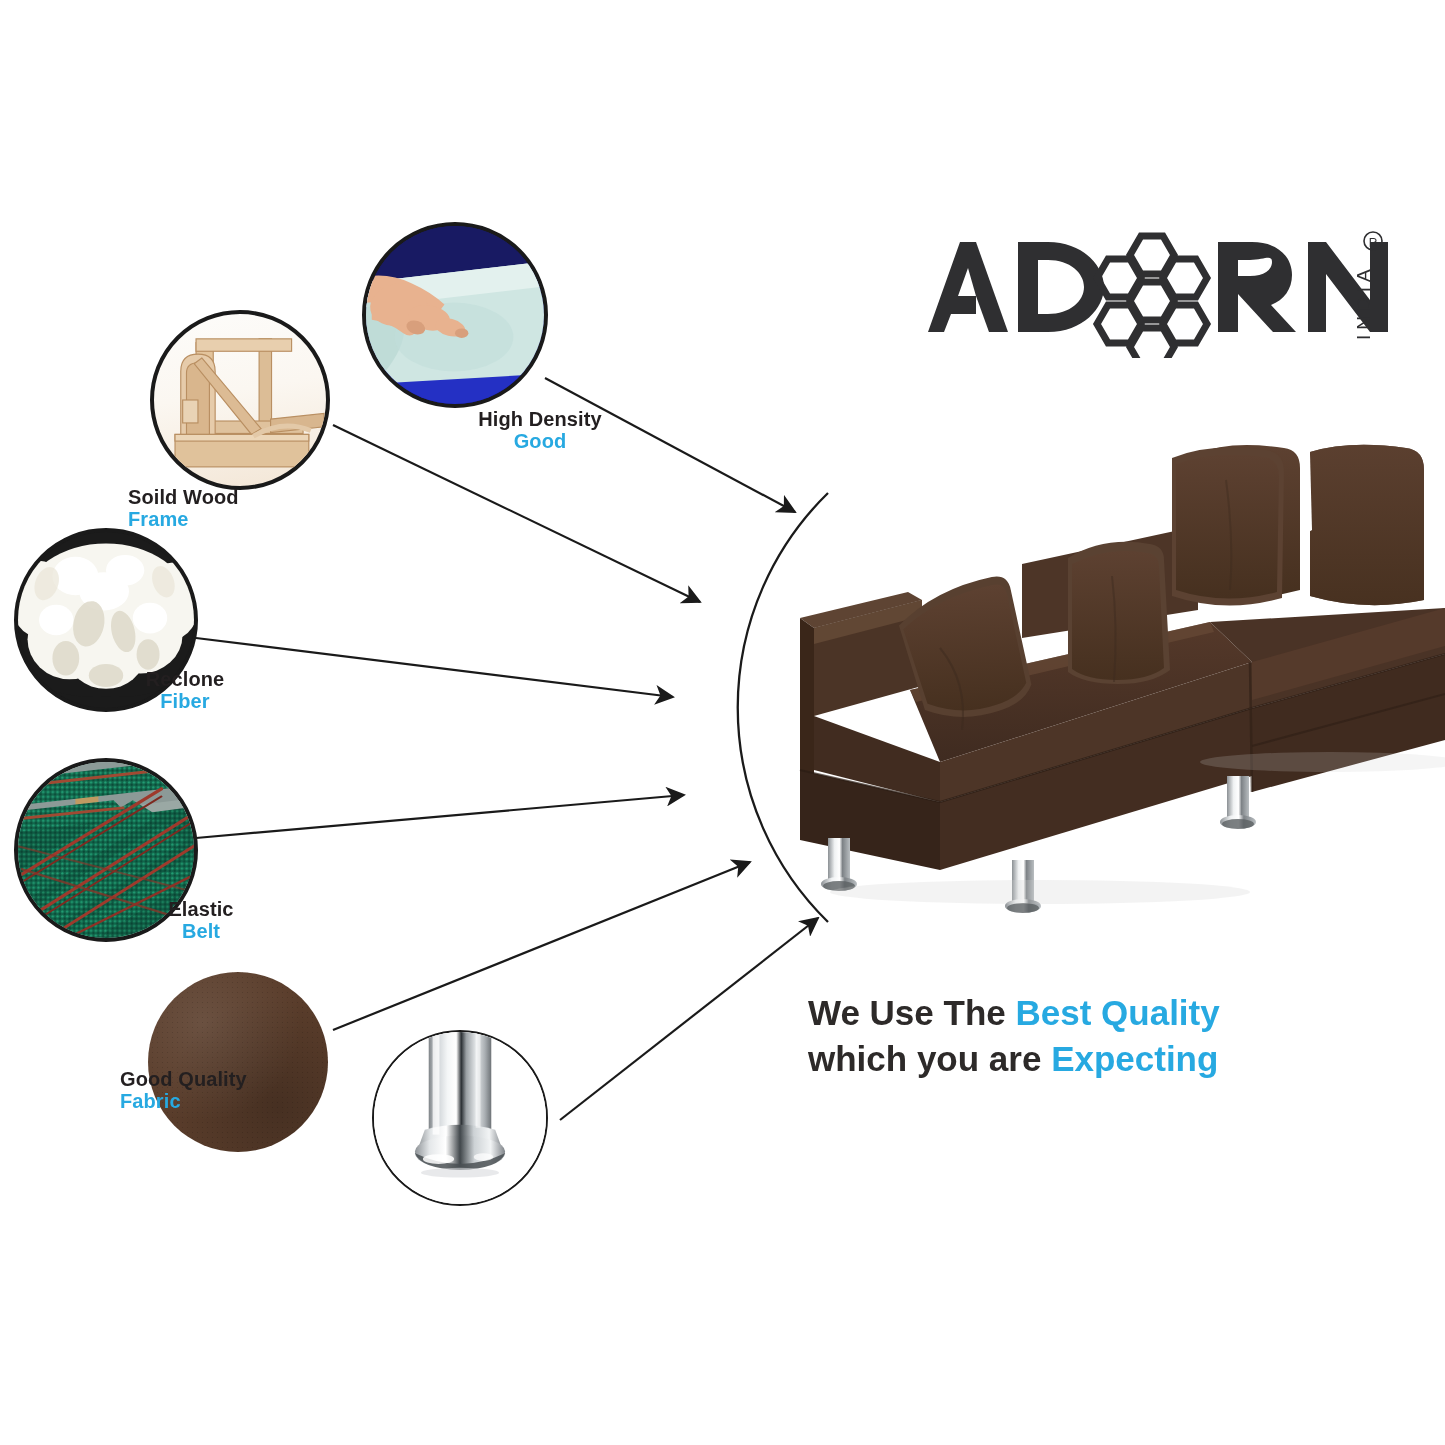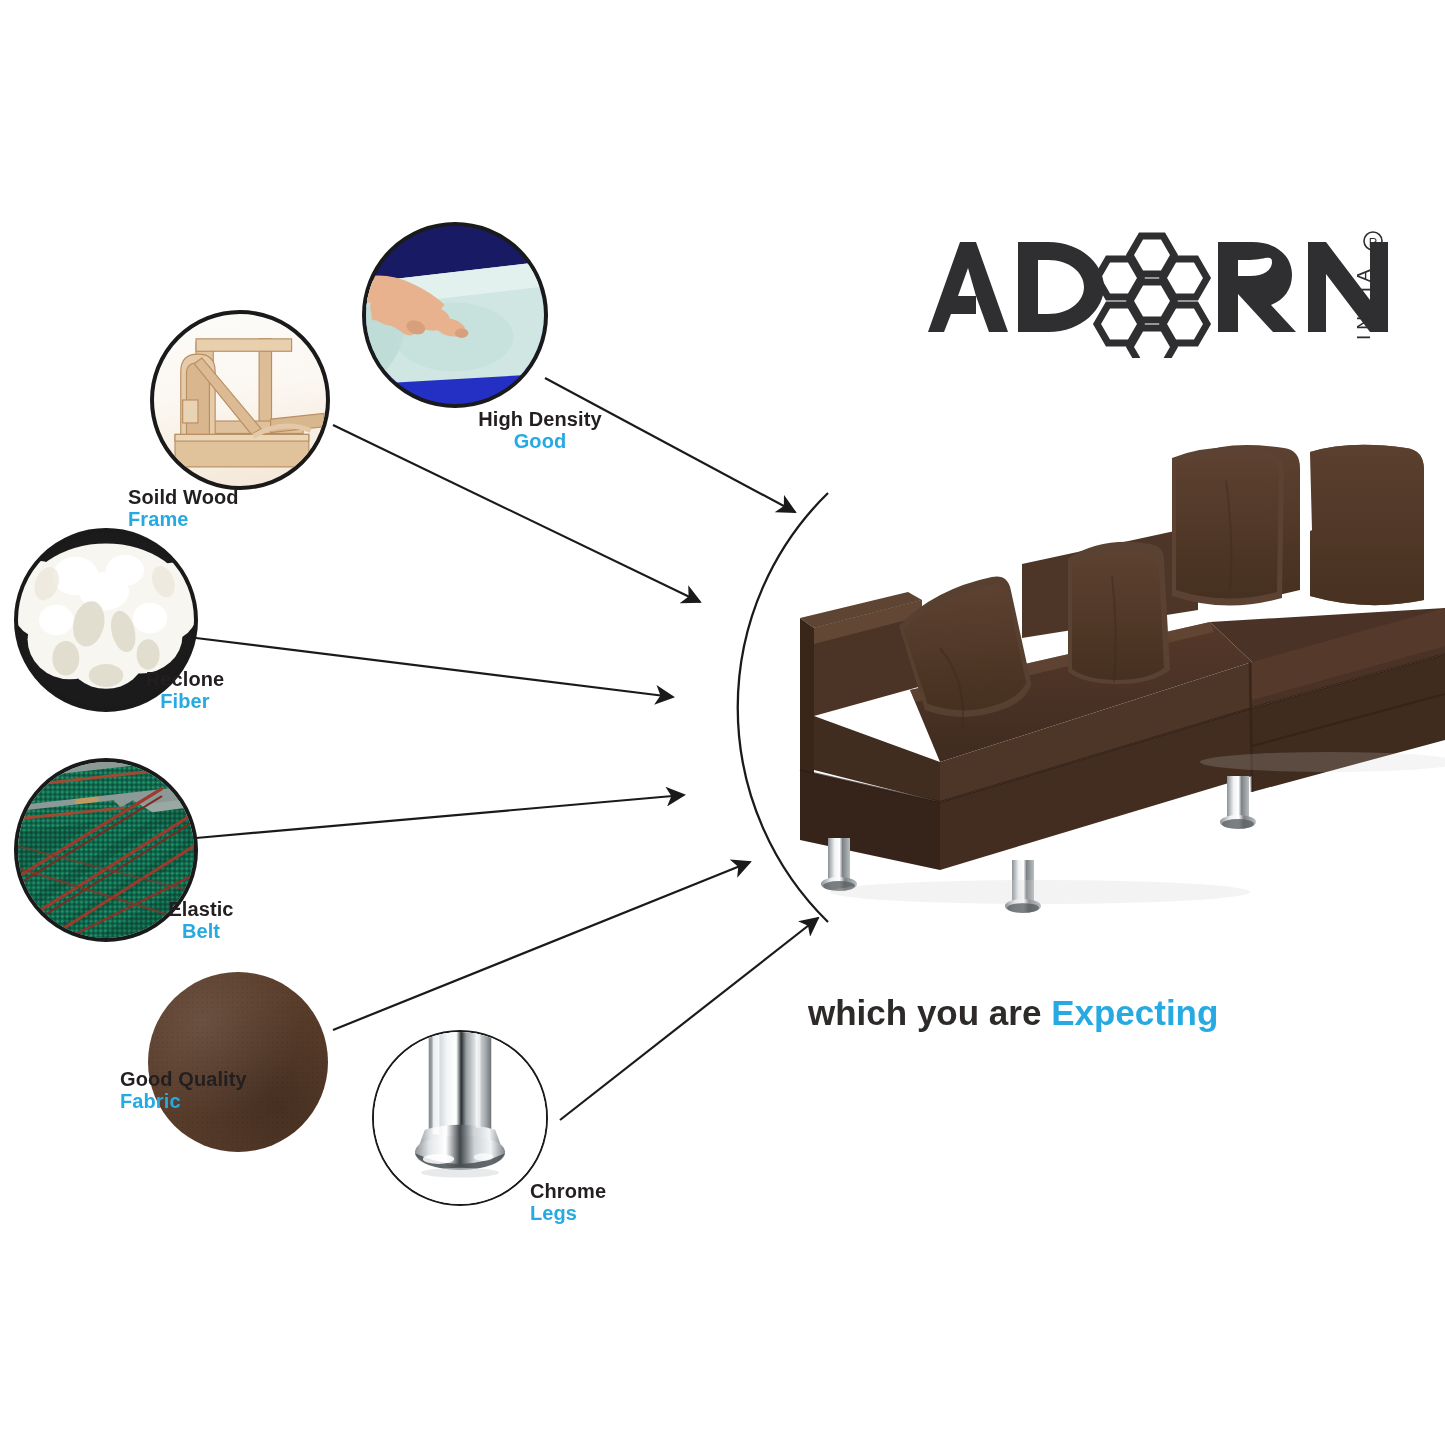"We Use The Best Quality" div.row { html: none -> <div><span>We Use The </span><span>Best Quality</span></div> }
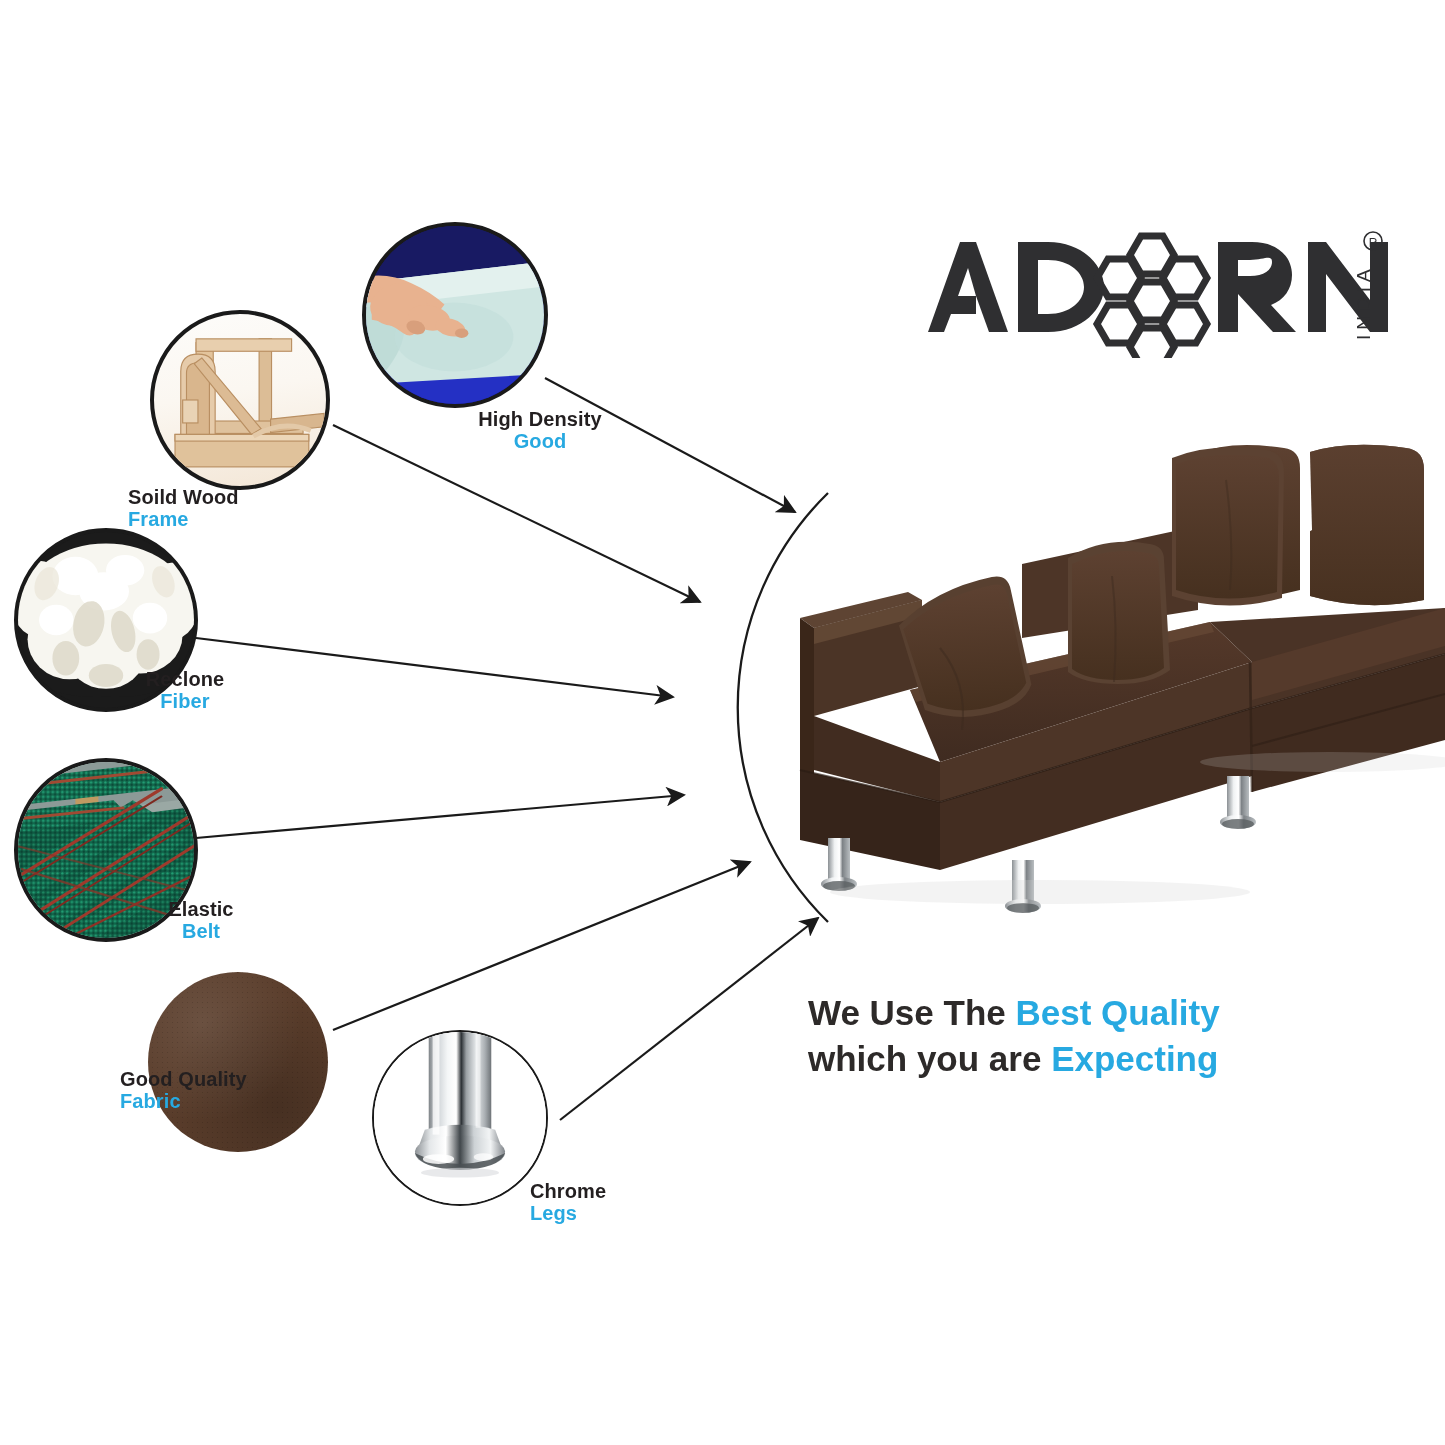"Chrome" div.lbl { html: <div> <div>Chrome</div> <div>Legs</div> </div> -> none }
